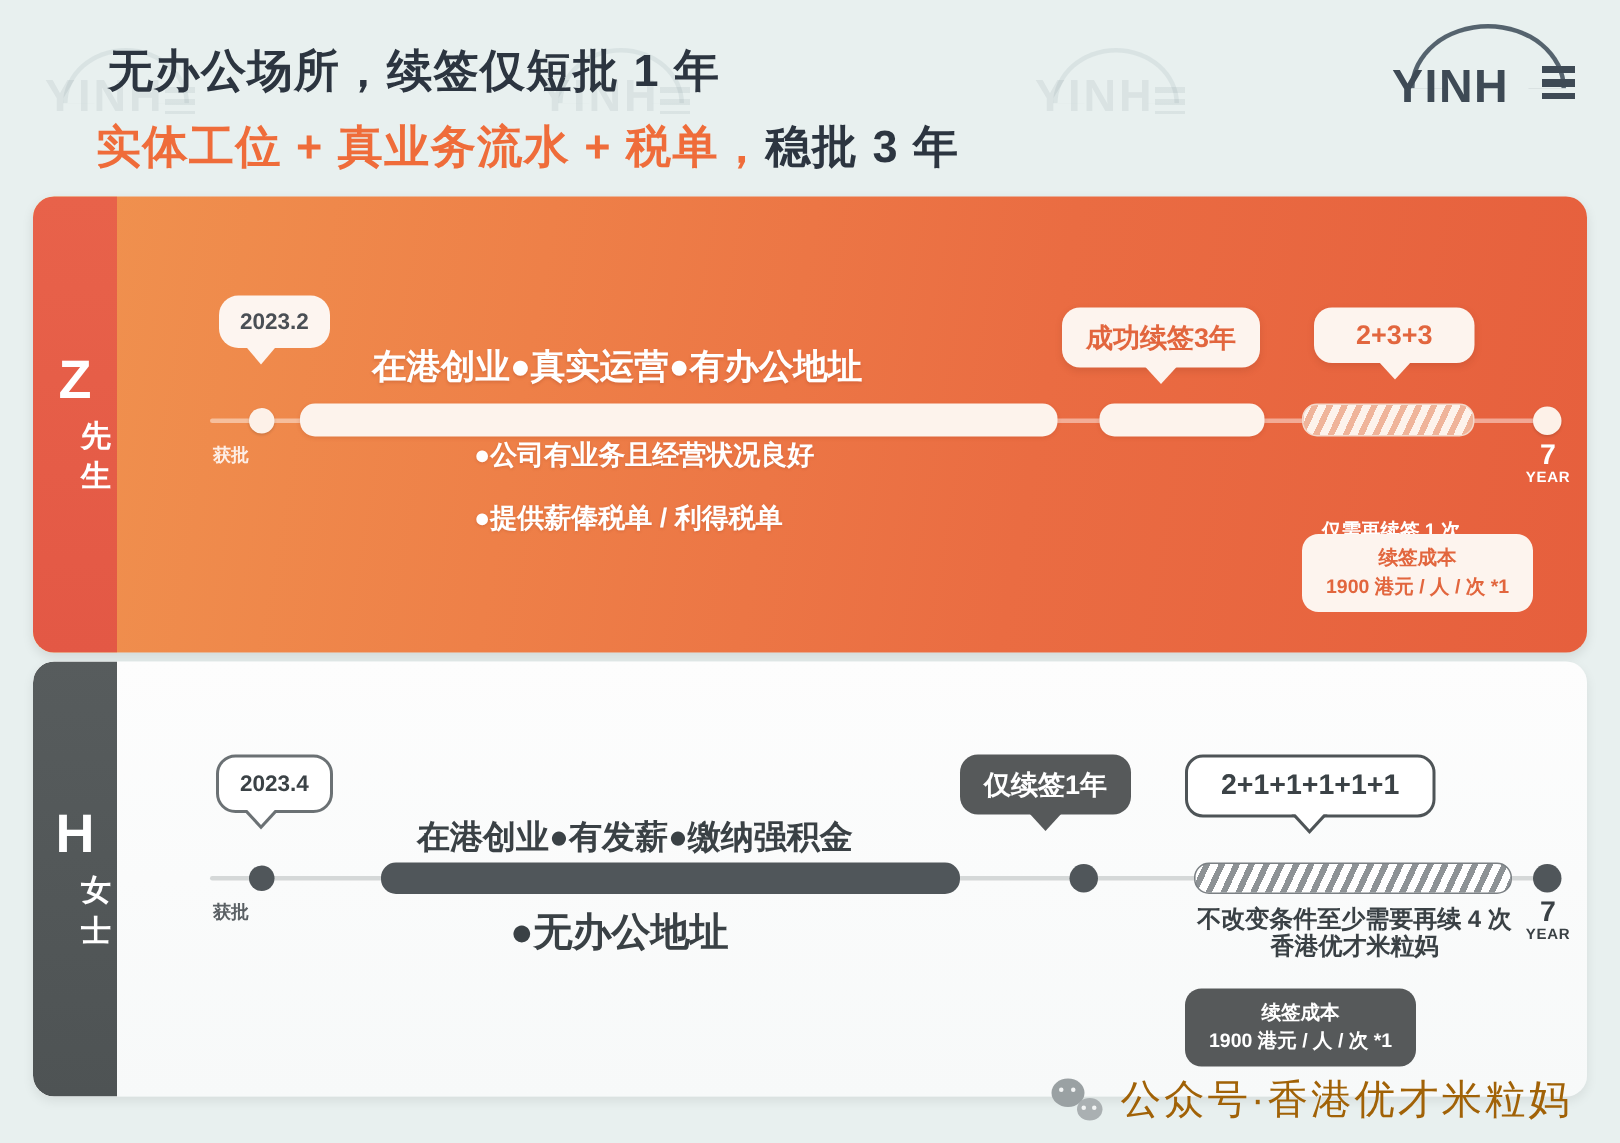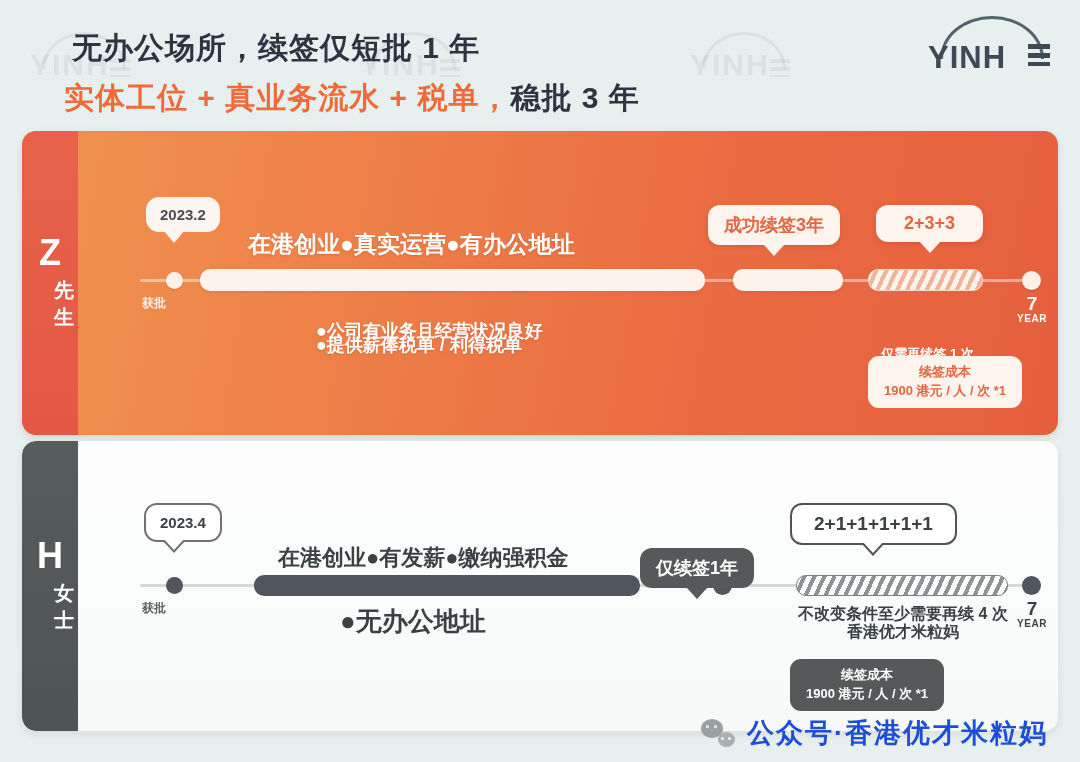"●公司有业务且经营状况良好" div.ftext { top: 188px -> 160px }
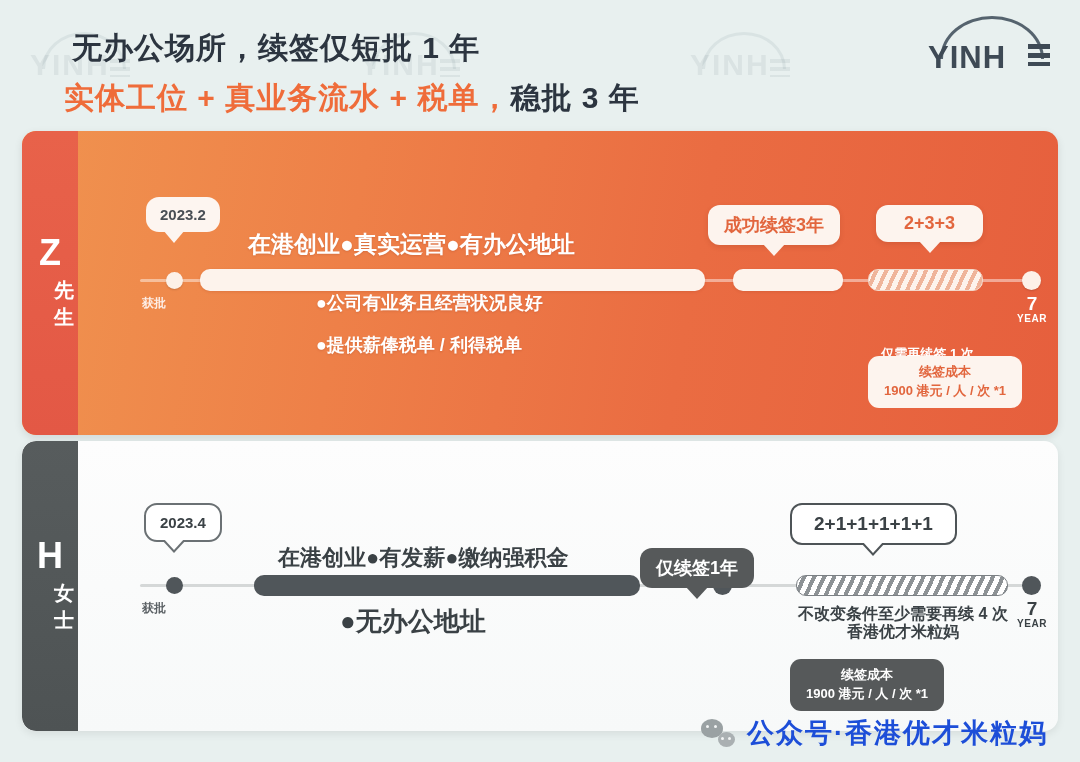"仅续签1年" div.bubble { margin-top: 45px -> none }
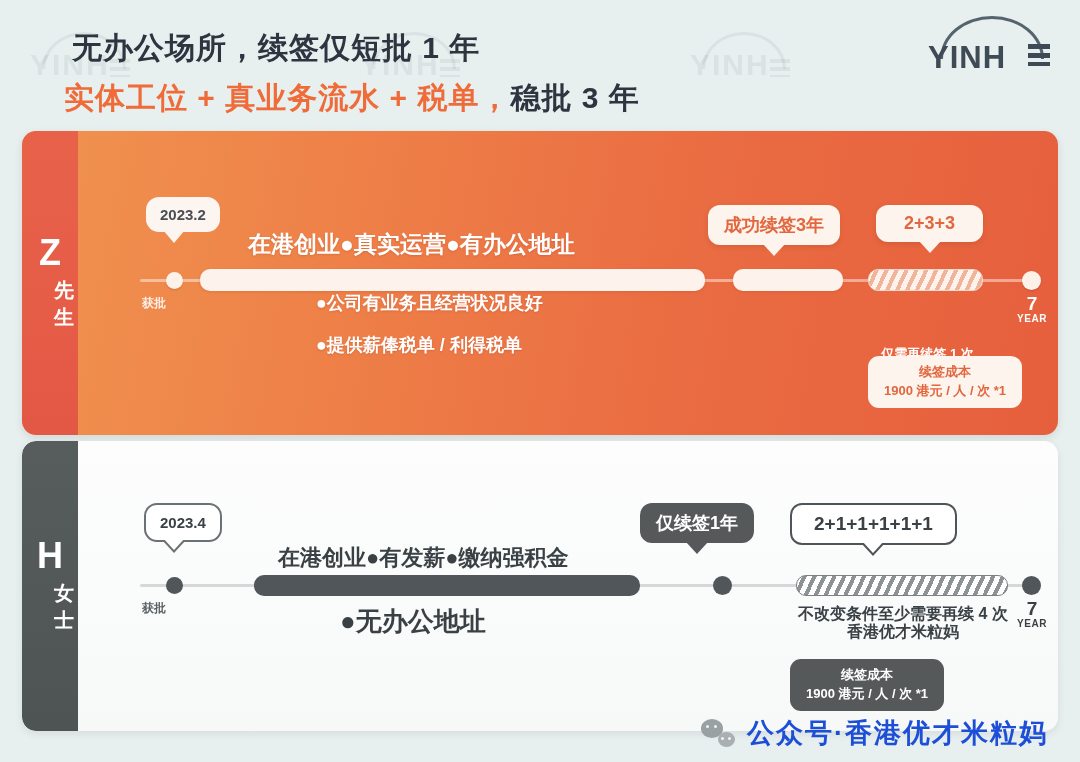"公众号·香港优才米粒妈" .footer-text { color: #1d4ed8 -> #a16207; font-weight: 700 -> 400 }
